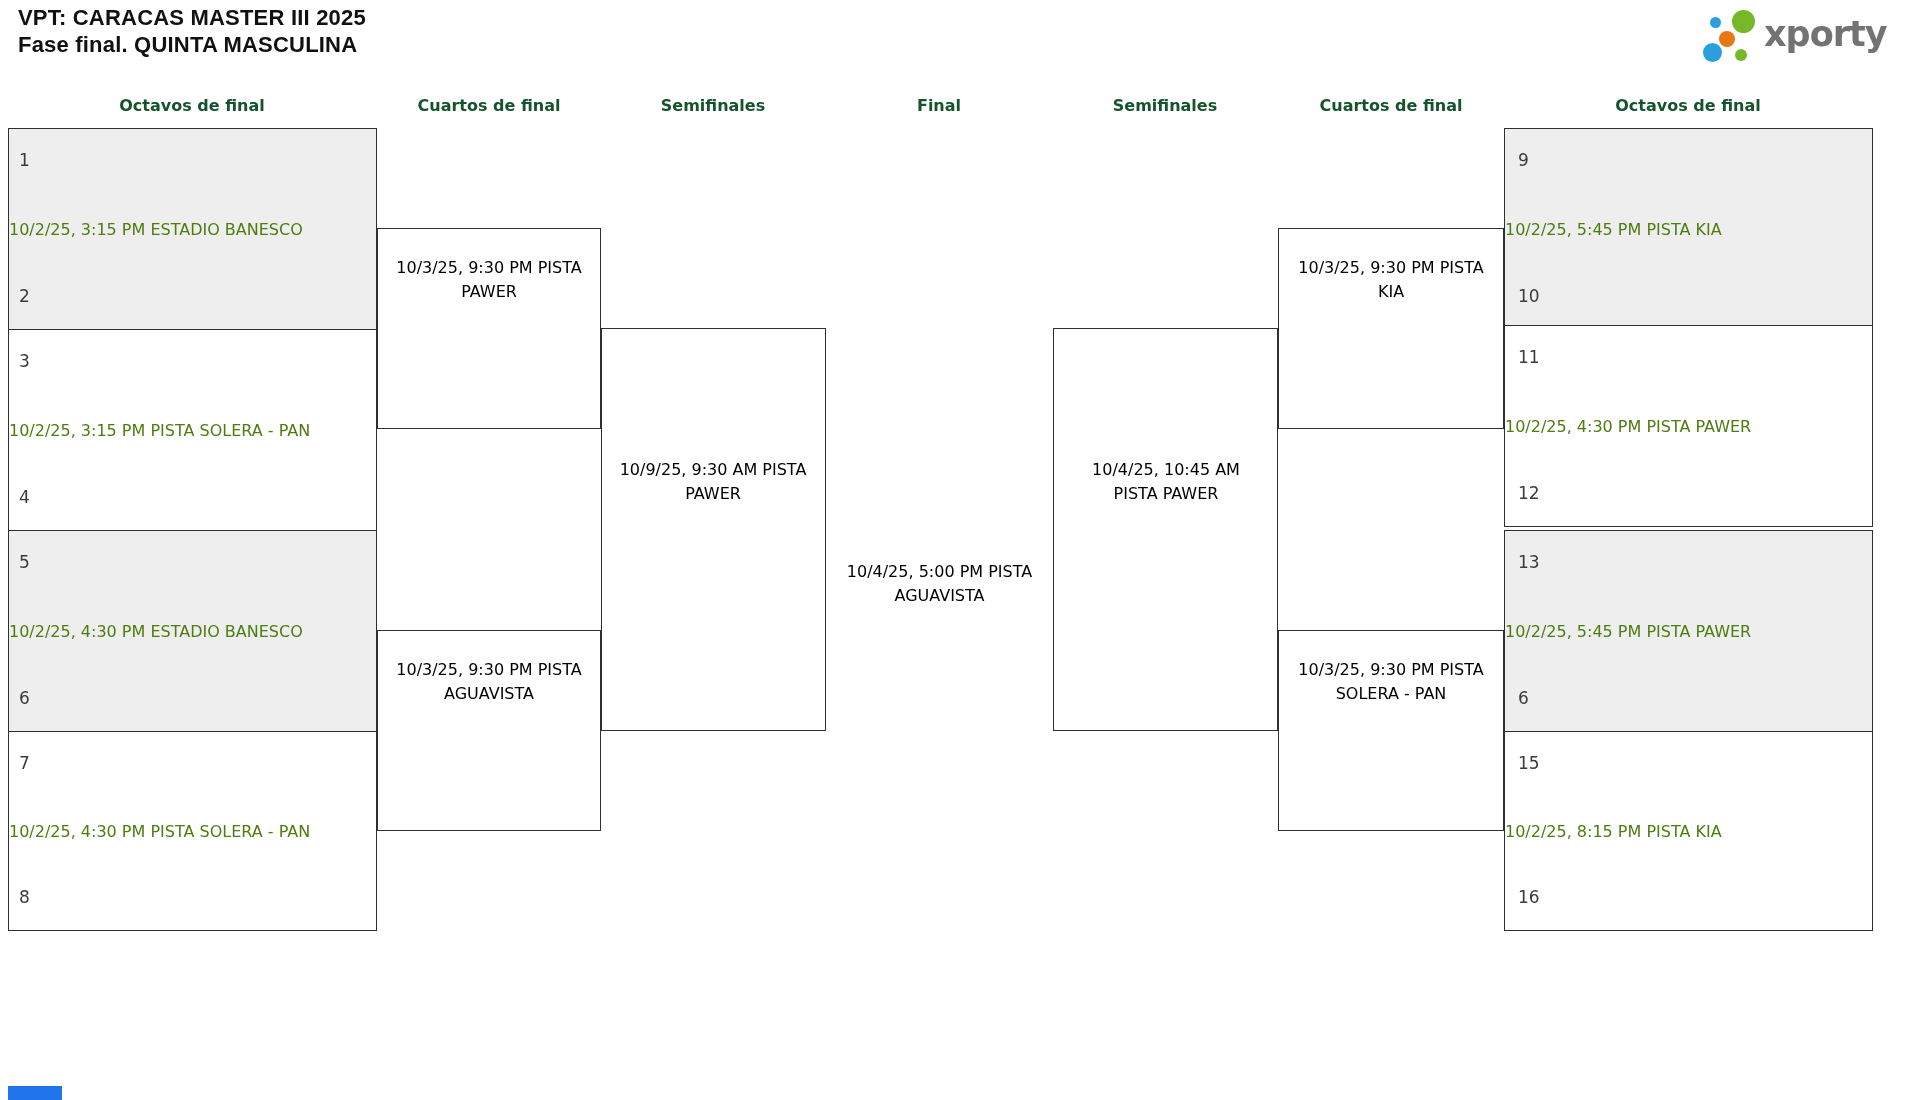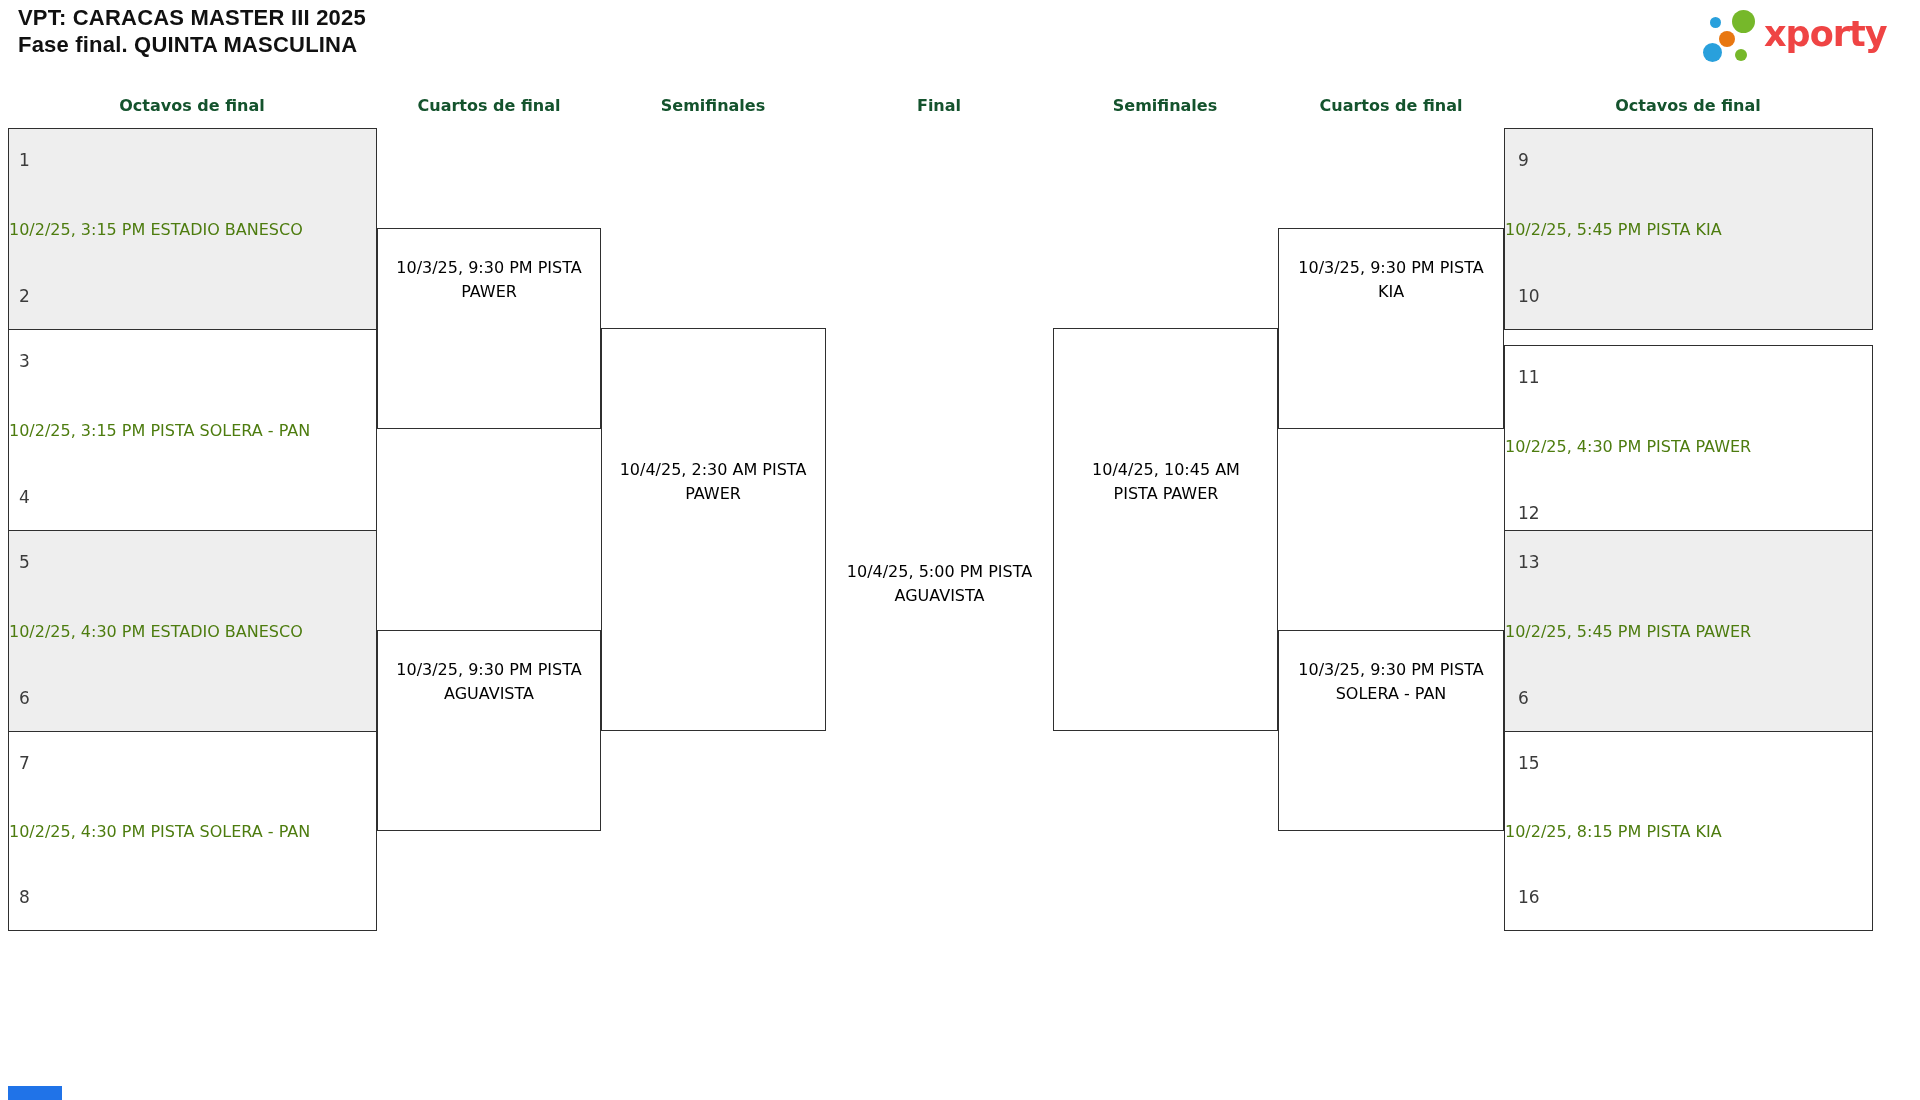"xporty" .logo-text { color: #ef4444 -> #737373 }
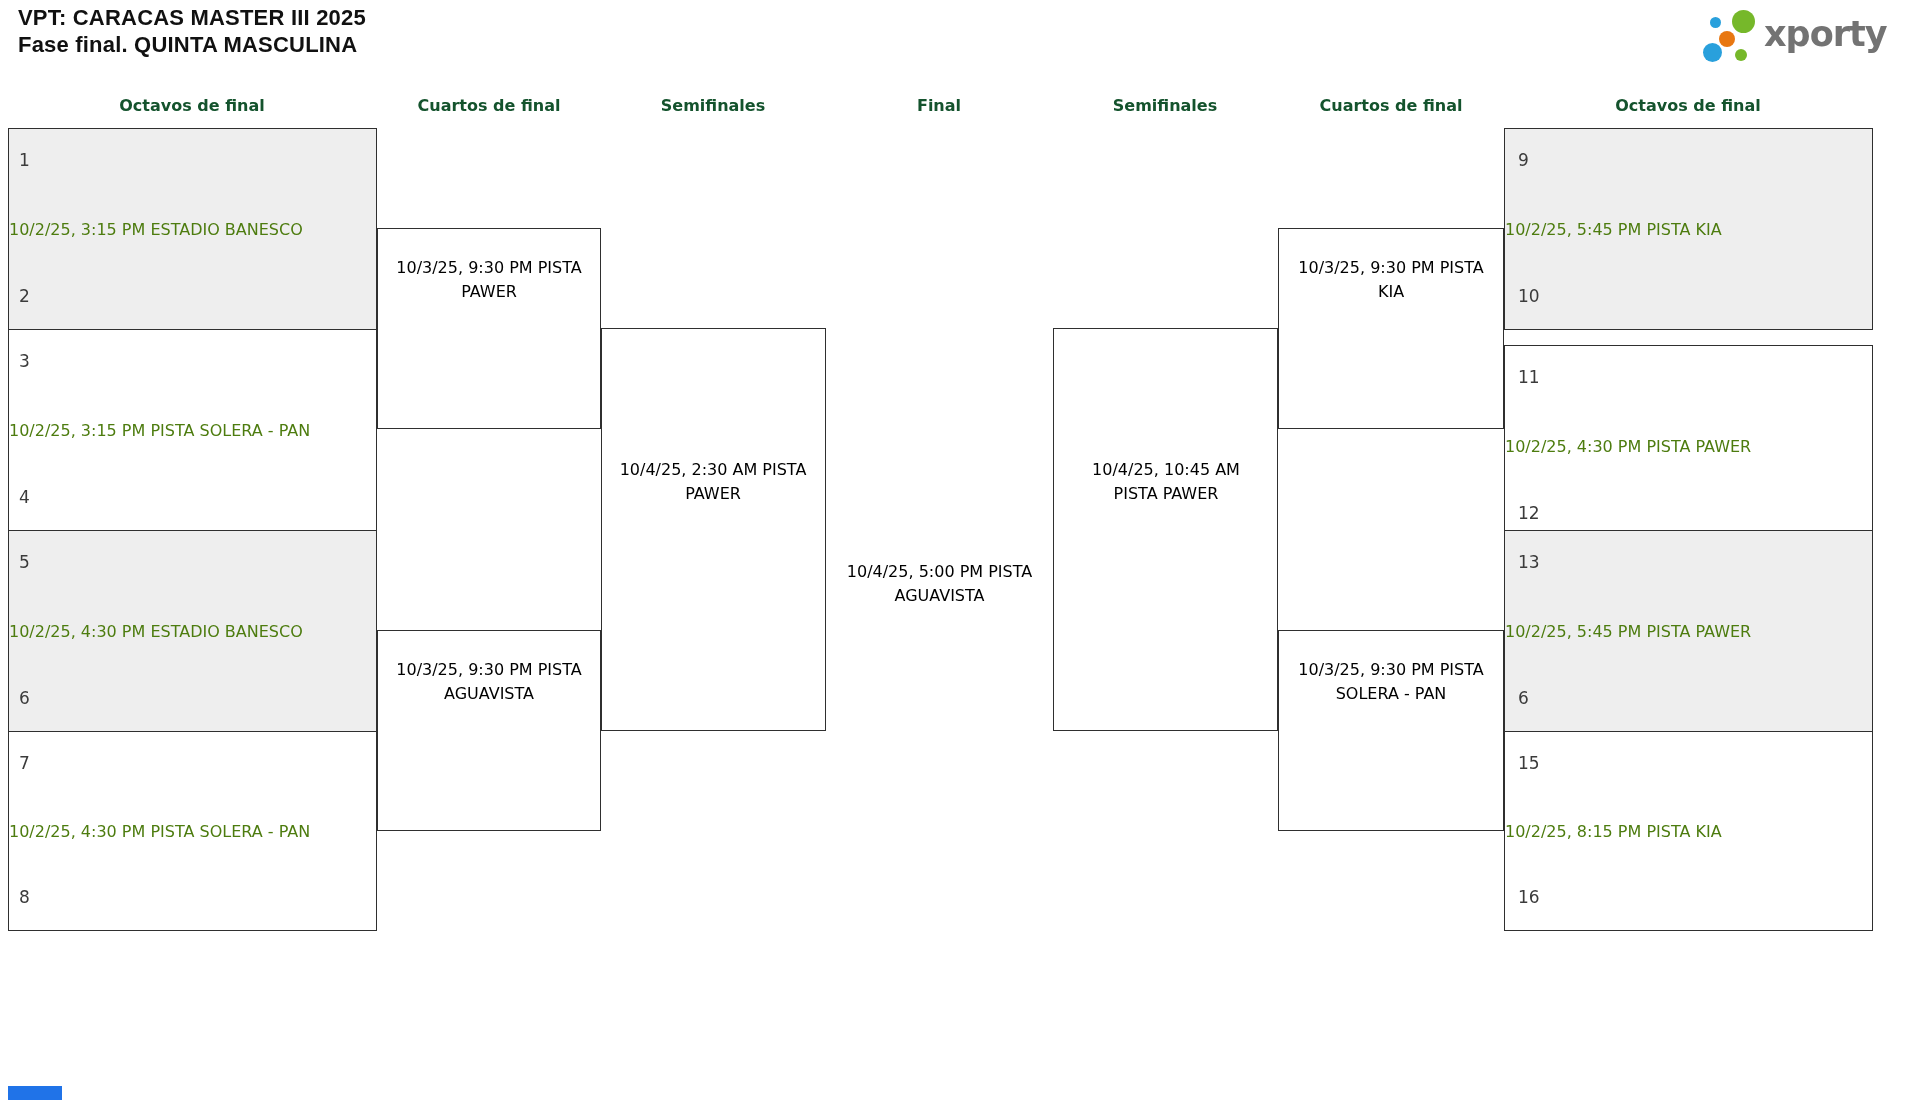"11" div.cell { top: 345px -> 325px }
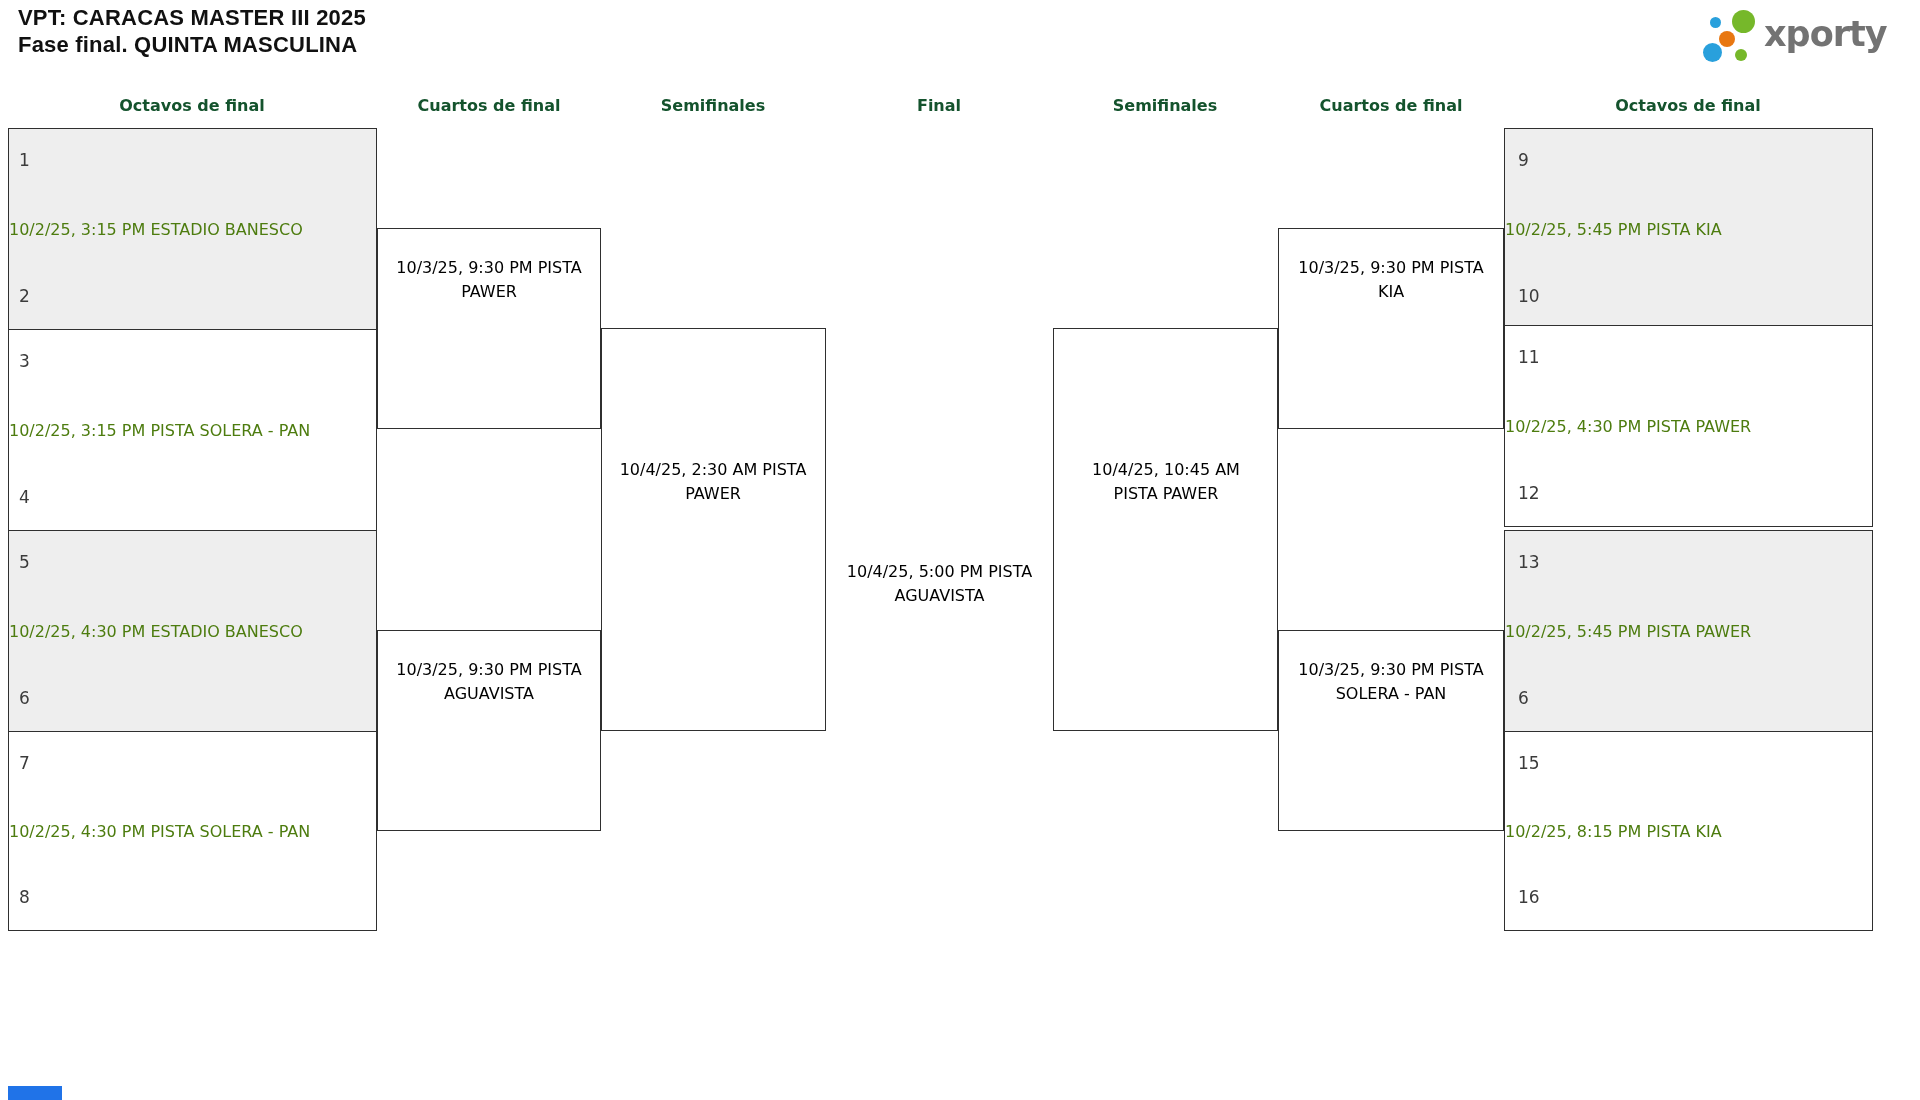"10/4/25, 2:30 AM PISTA" div.stage-date { text: 10/4/25, 2:30 -> 10/9/25, 9:30 }
